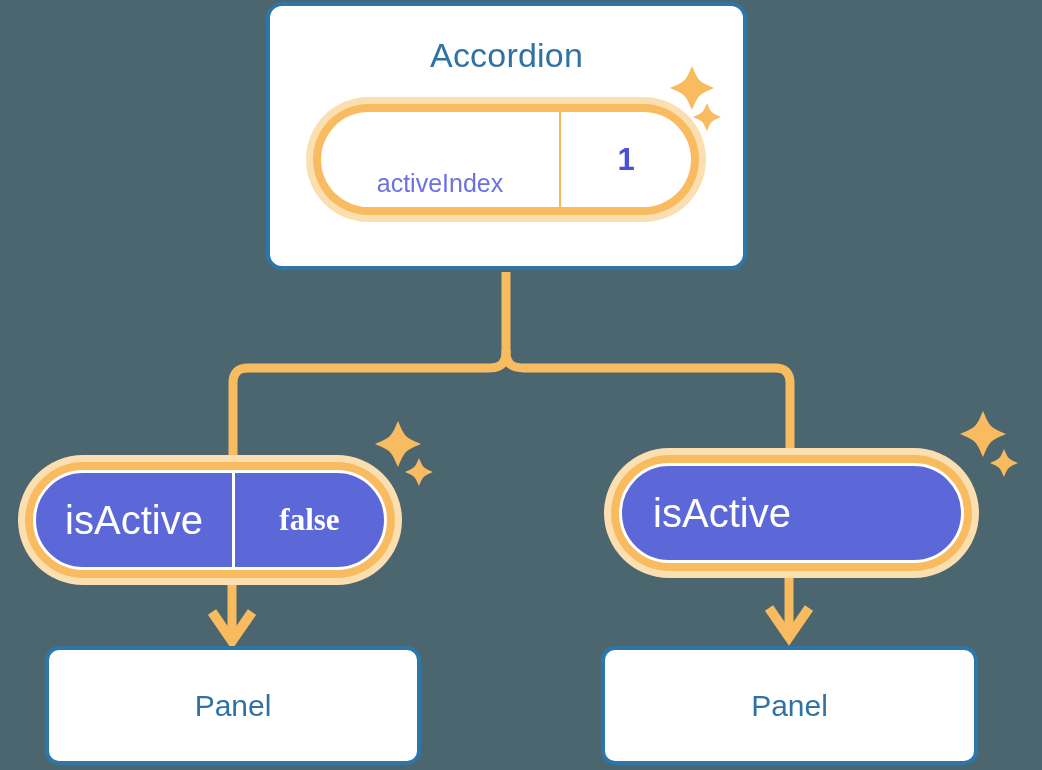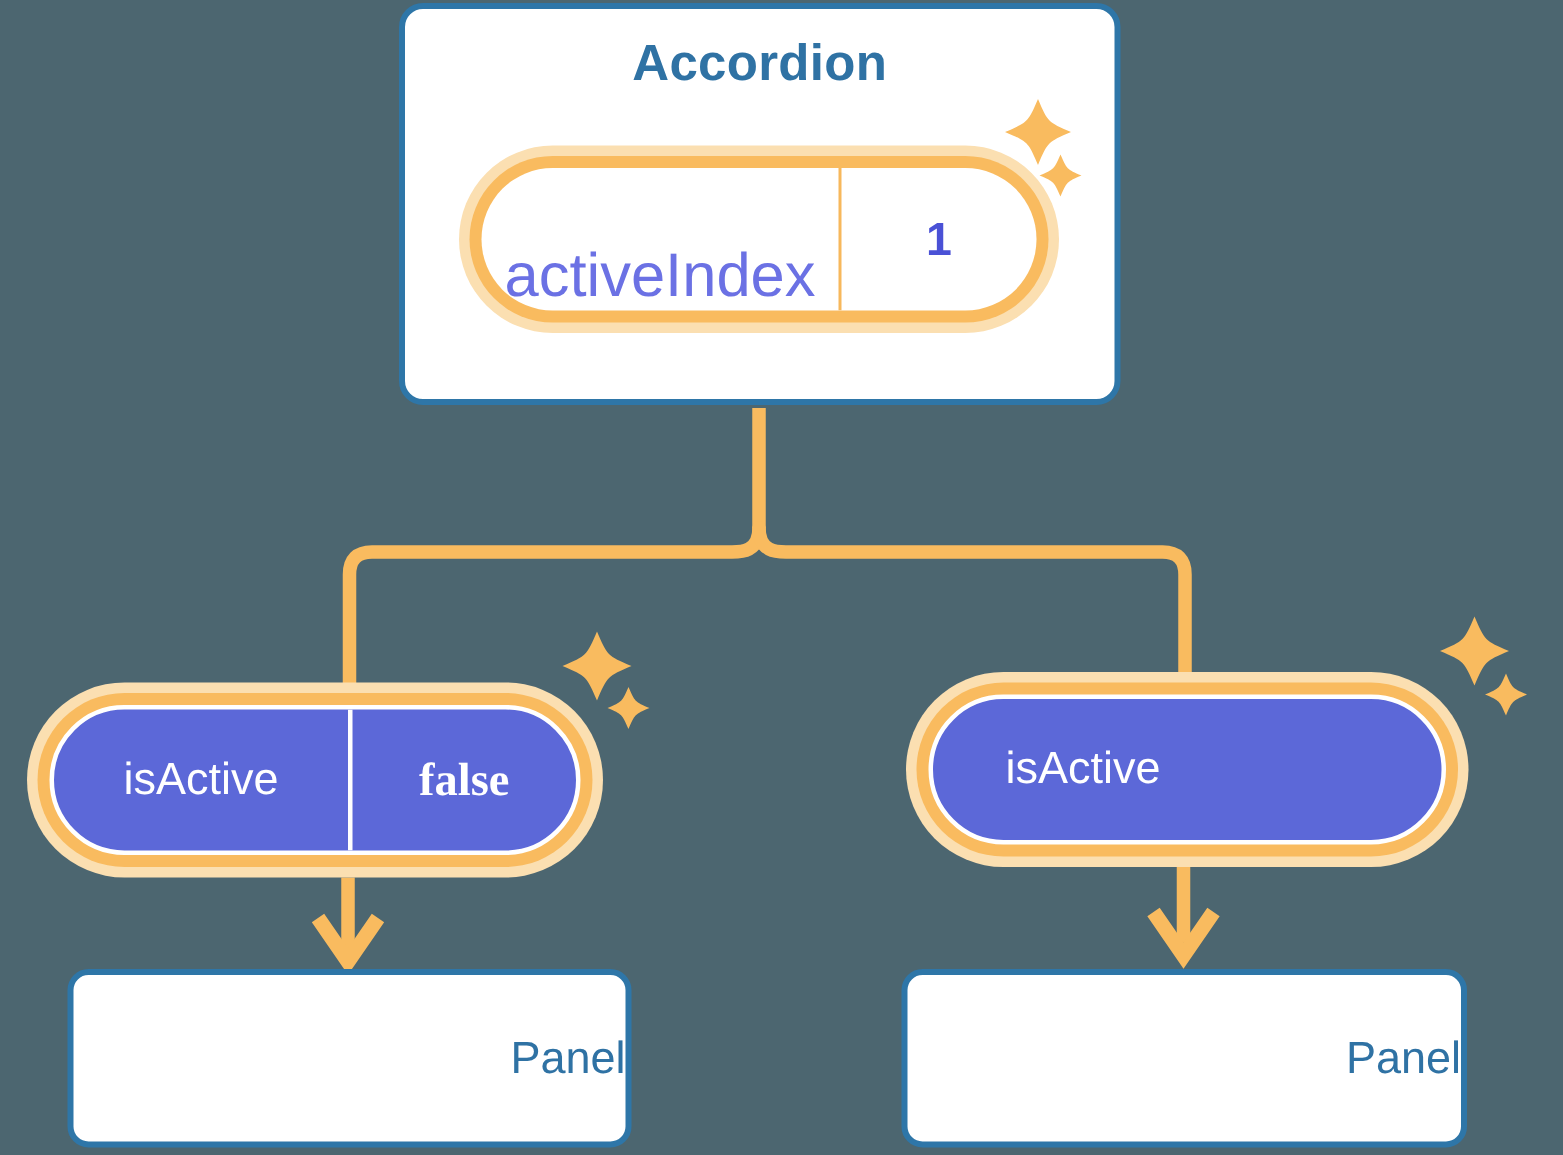"Accordion" #root-card .card-title { font-weight: bold -> none; margin-top: 17px -> 30px }
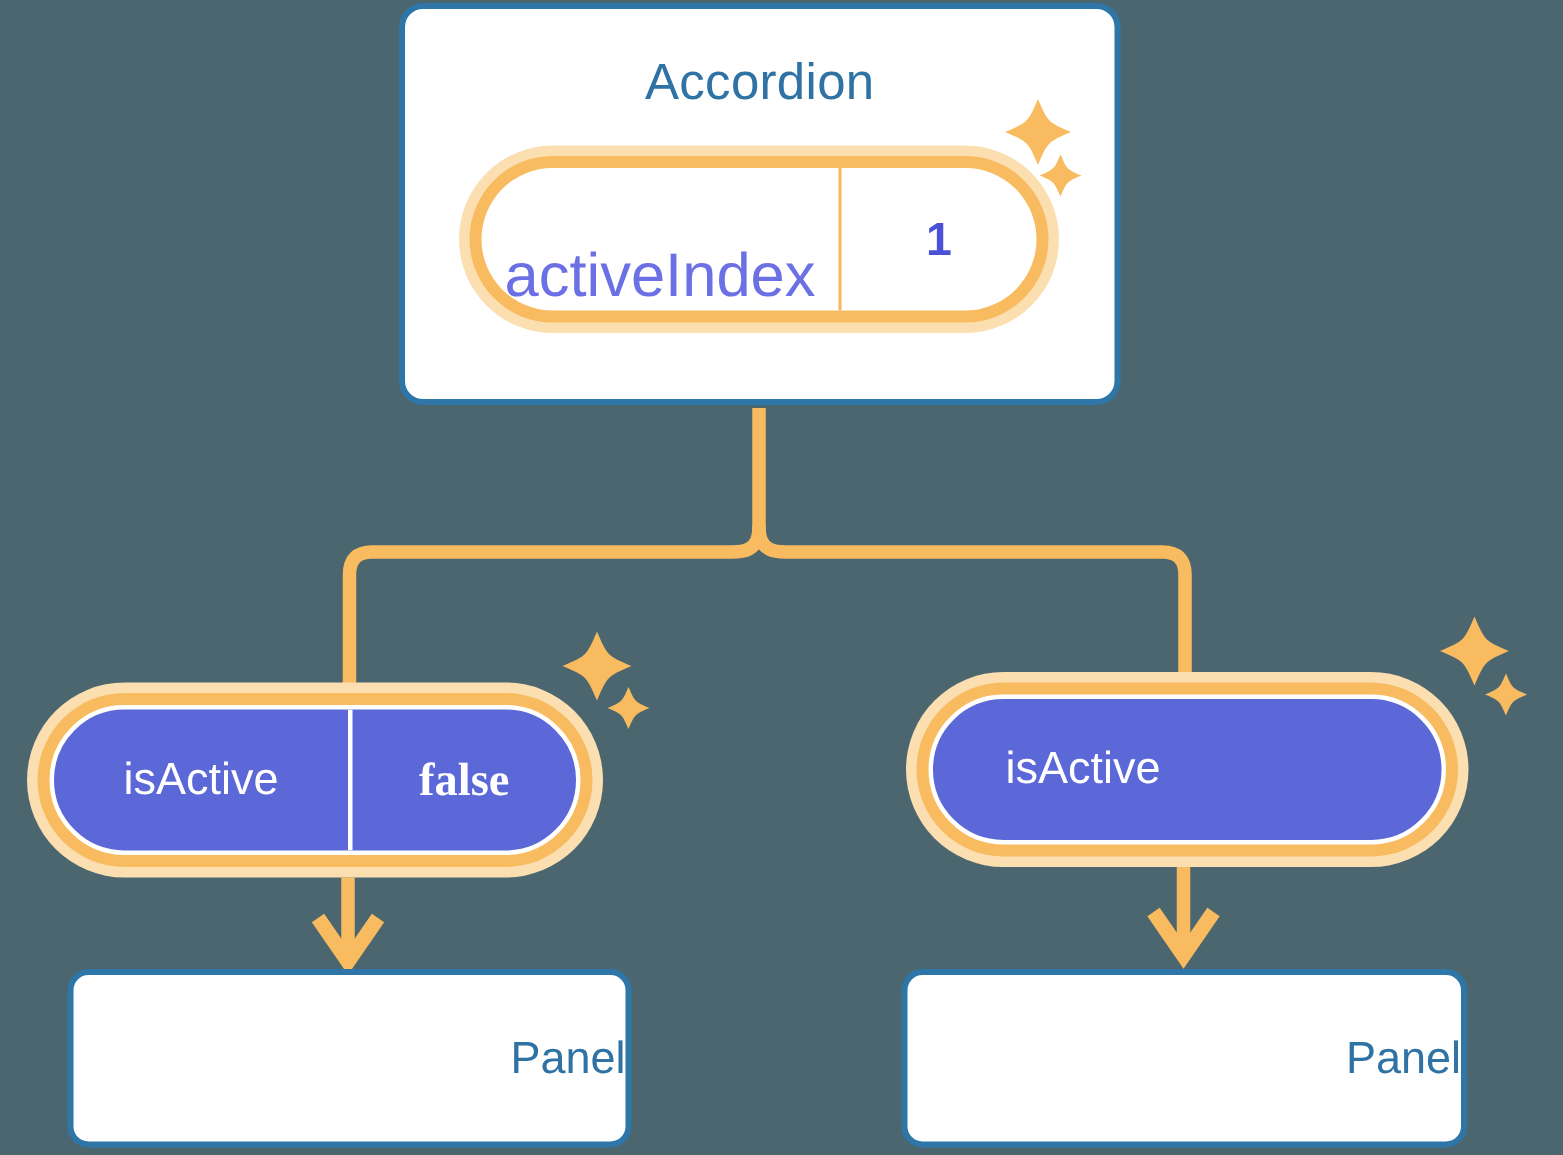"activeIndex" .pill--light .pill-key { font-size: 41px -> 25px }
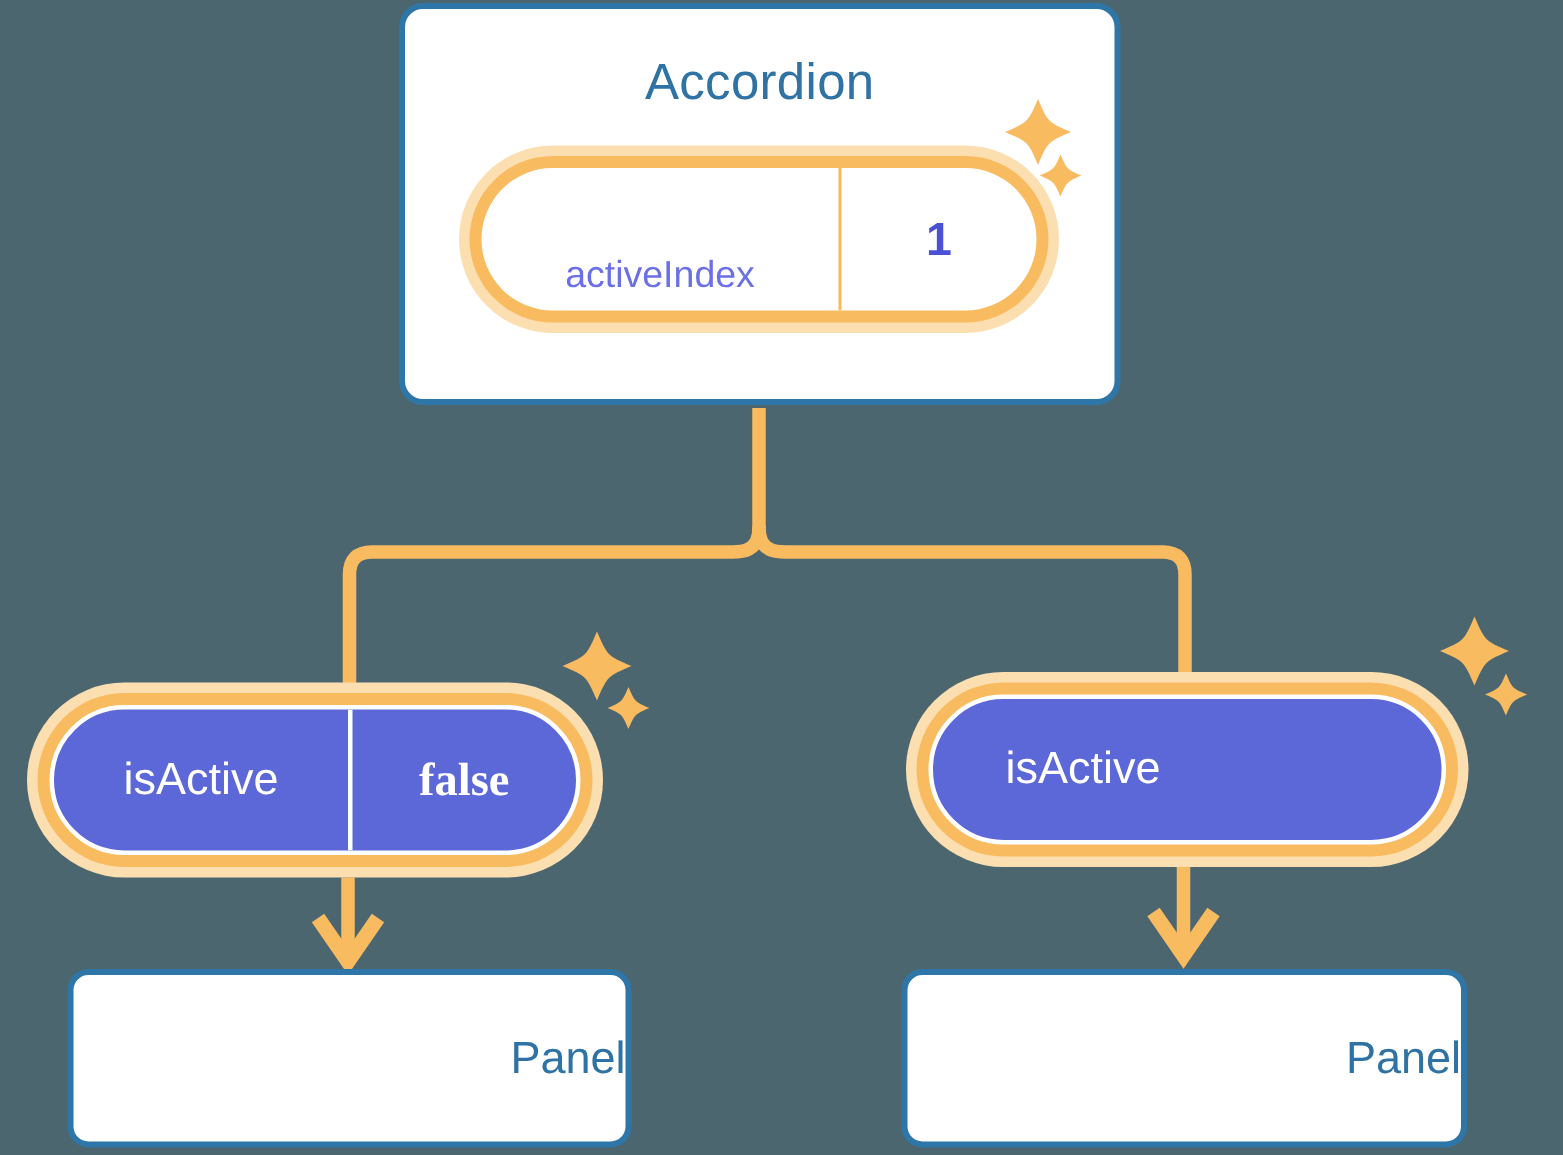"isActive" .pill--solid .pill-key { font-size: 30px -> 40px }
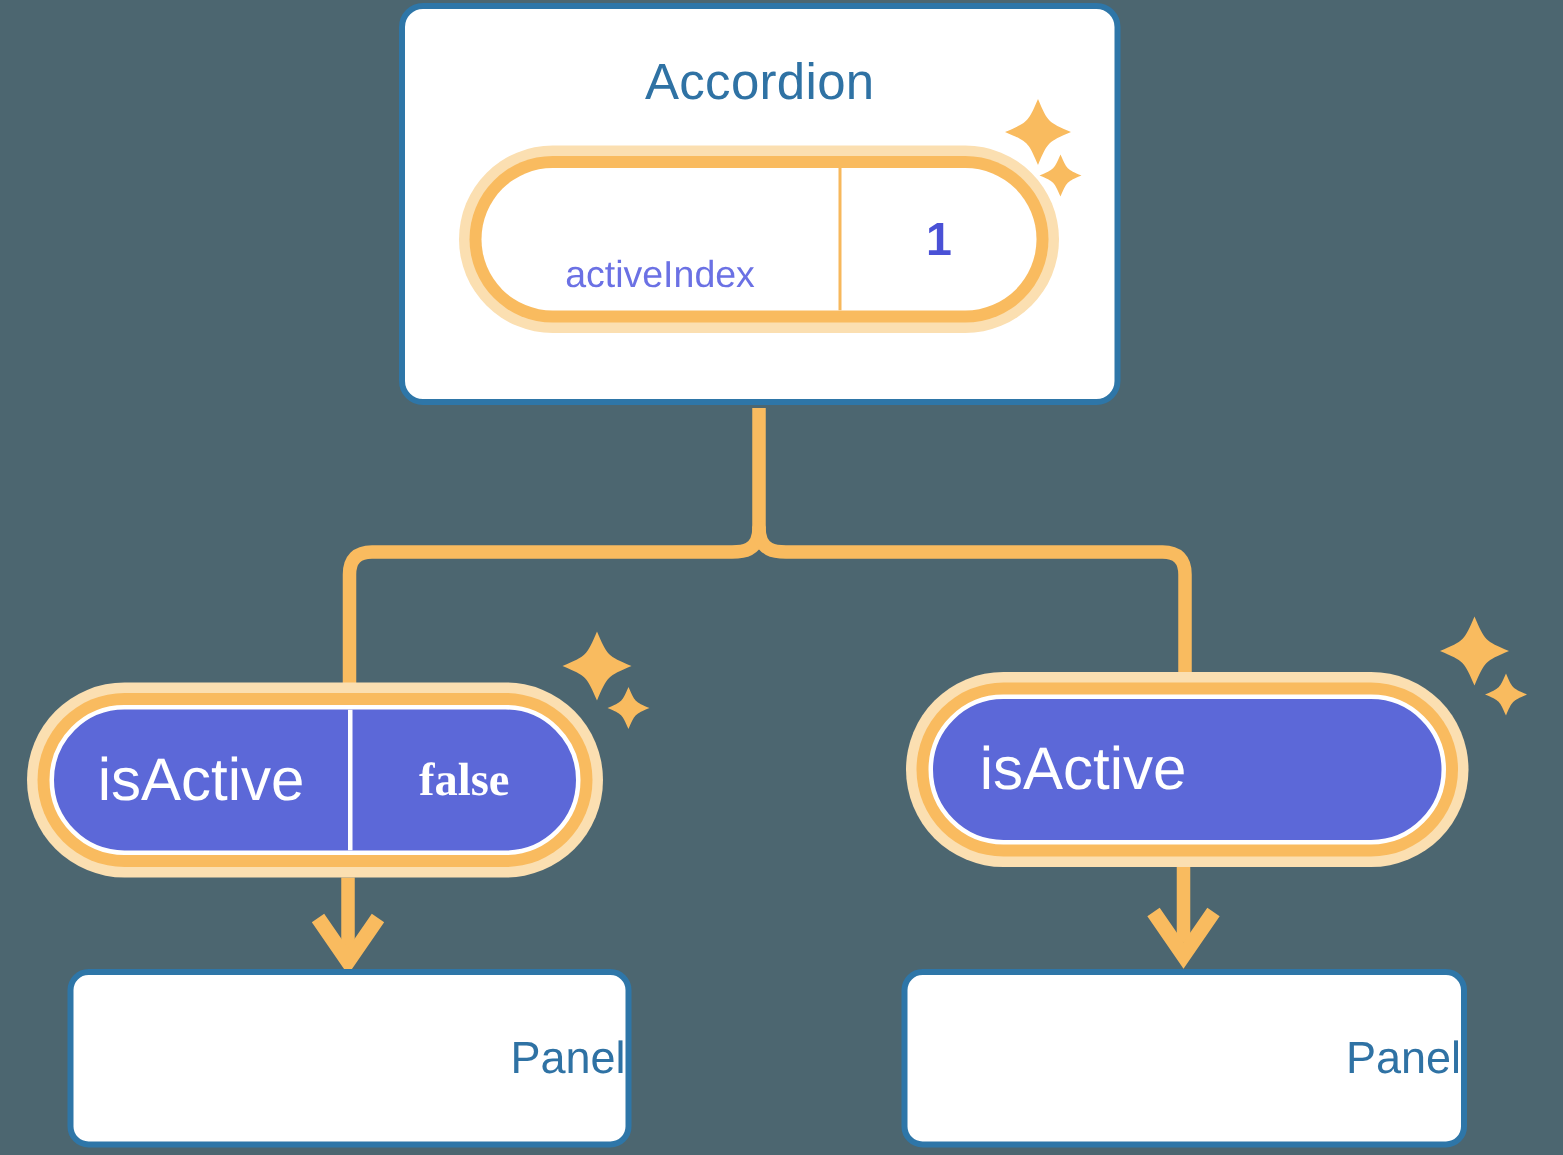"Panel" .panel-card { justify-content: flex-end -> center }
